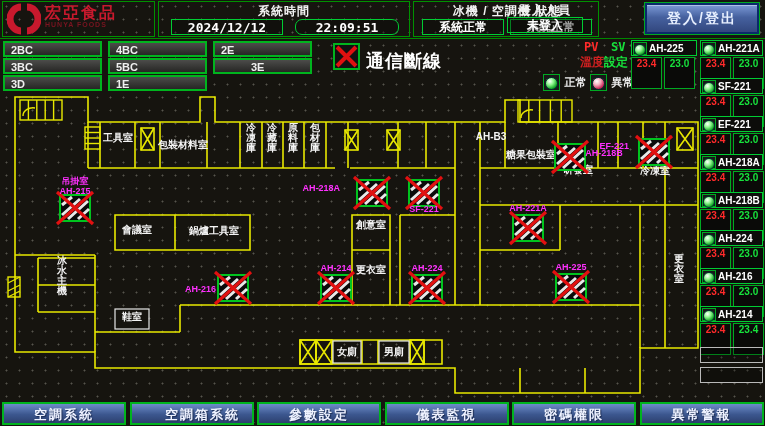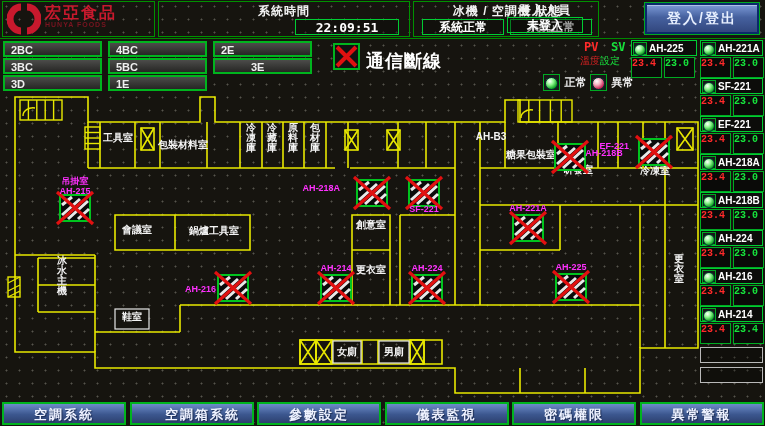"2024/12/12" div.valbox { html: none -> <div>2024/12/12</div> }
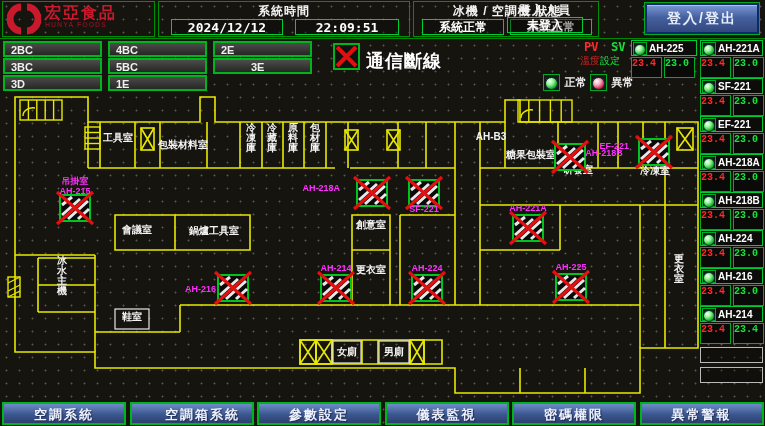"22:09:51" div.valbox { border-radius: none -> 7px }
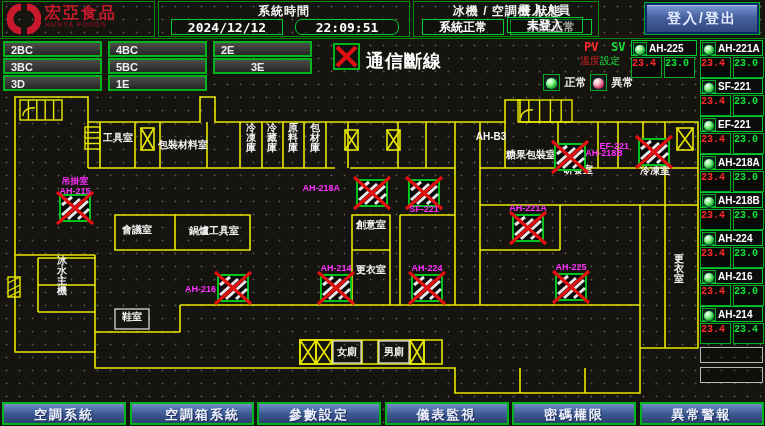"溫度設定" div { font-size: 10px -> 12px; font-weight: normal -> bold }
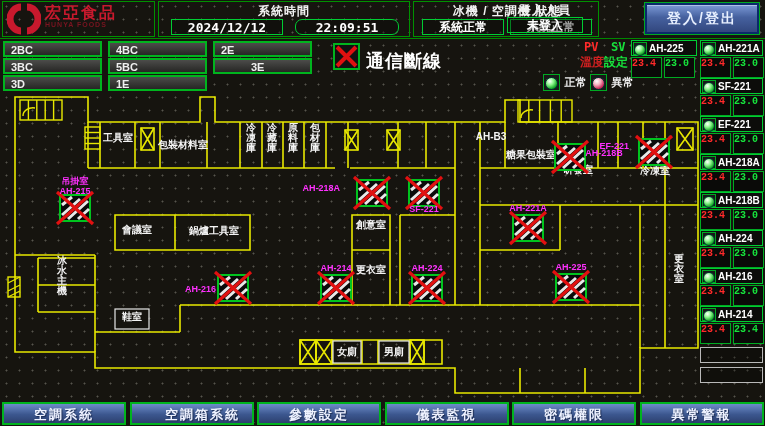"23.4" .pvbox,.svbox { font-family: Liberation Mono, monospace -> Liberation Sans, sans-serif; height: 21px -> 32px; text-align: left -> center }
